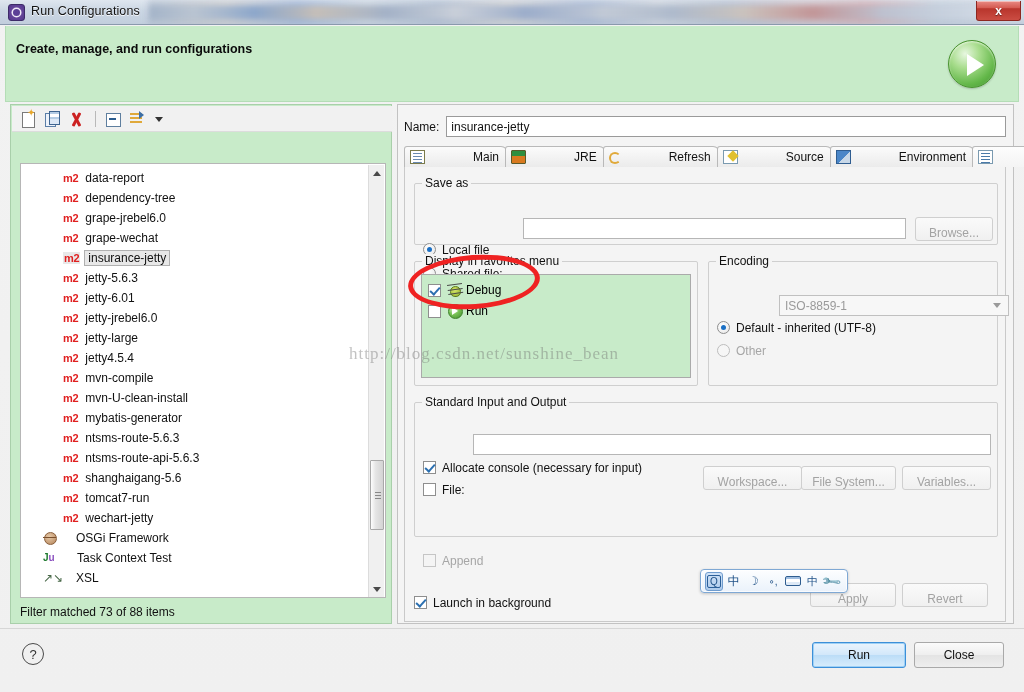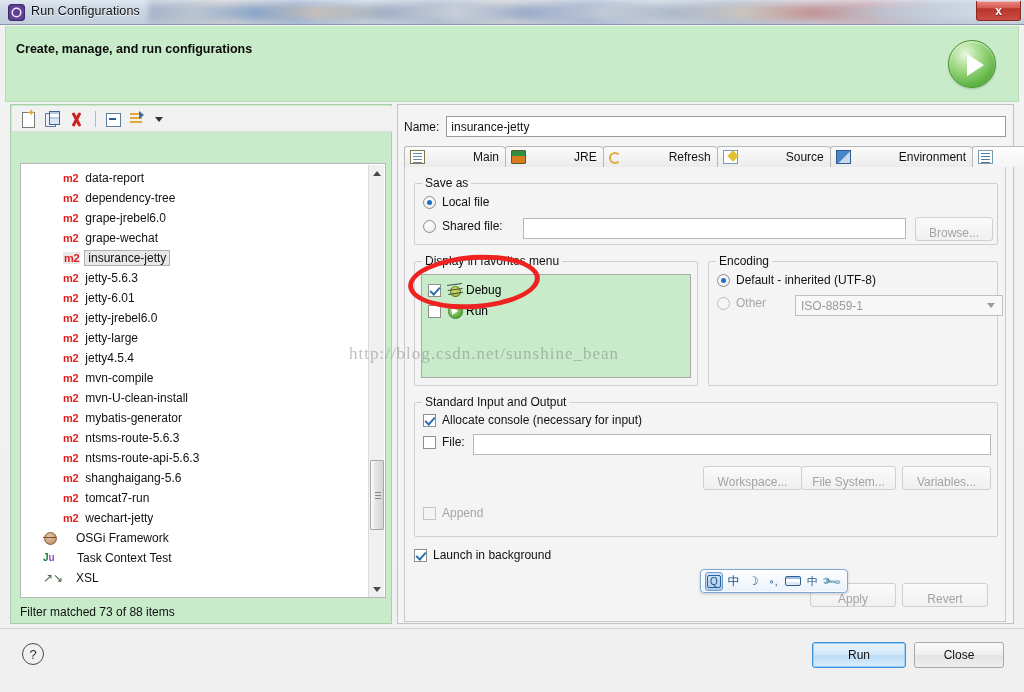"Local file" .row { align-items: flex-end -> flex-start; margin-top: none -> 48px }
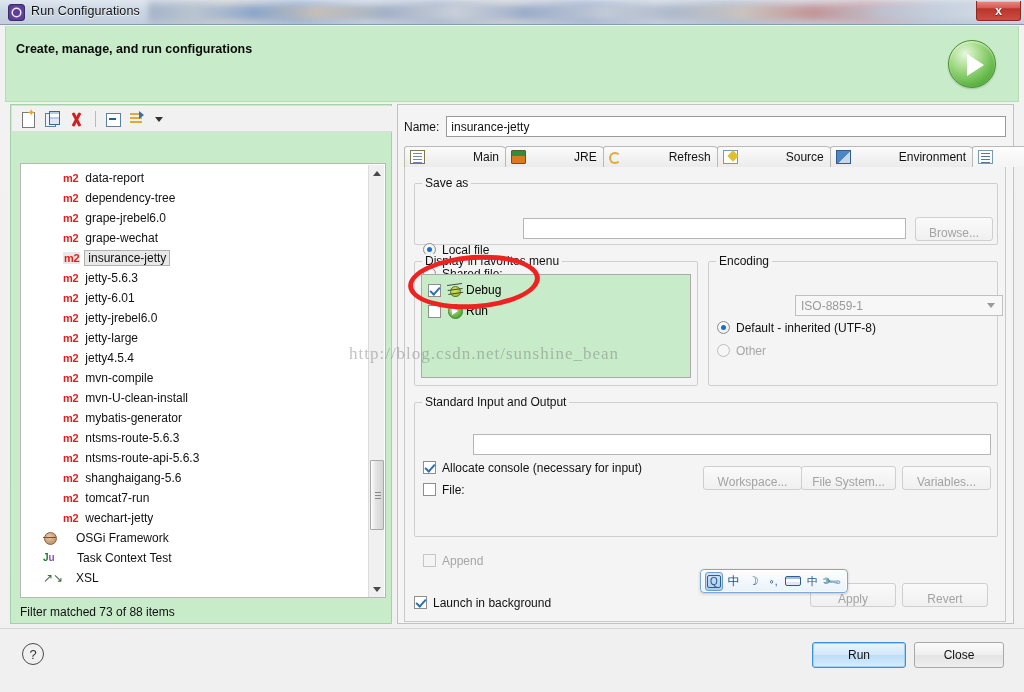"ISO-8859-1" div.combo { left: 86px -> 70px; width: 208px -> 230px }
